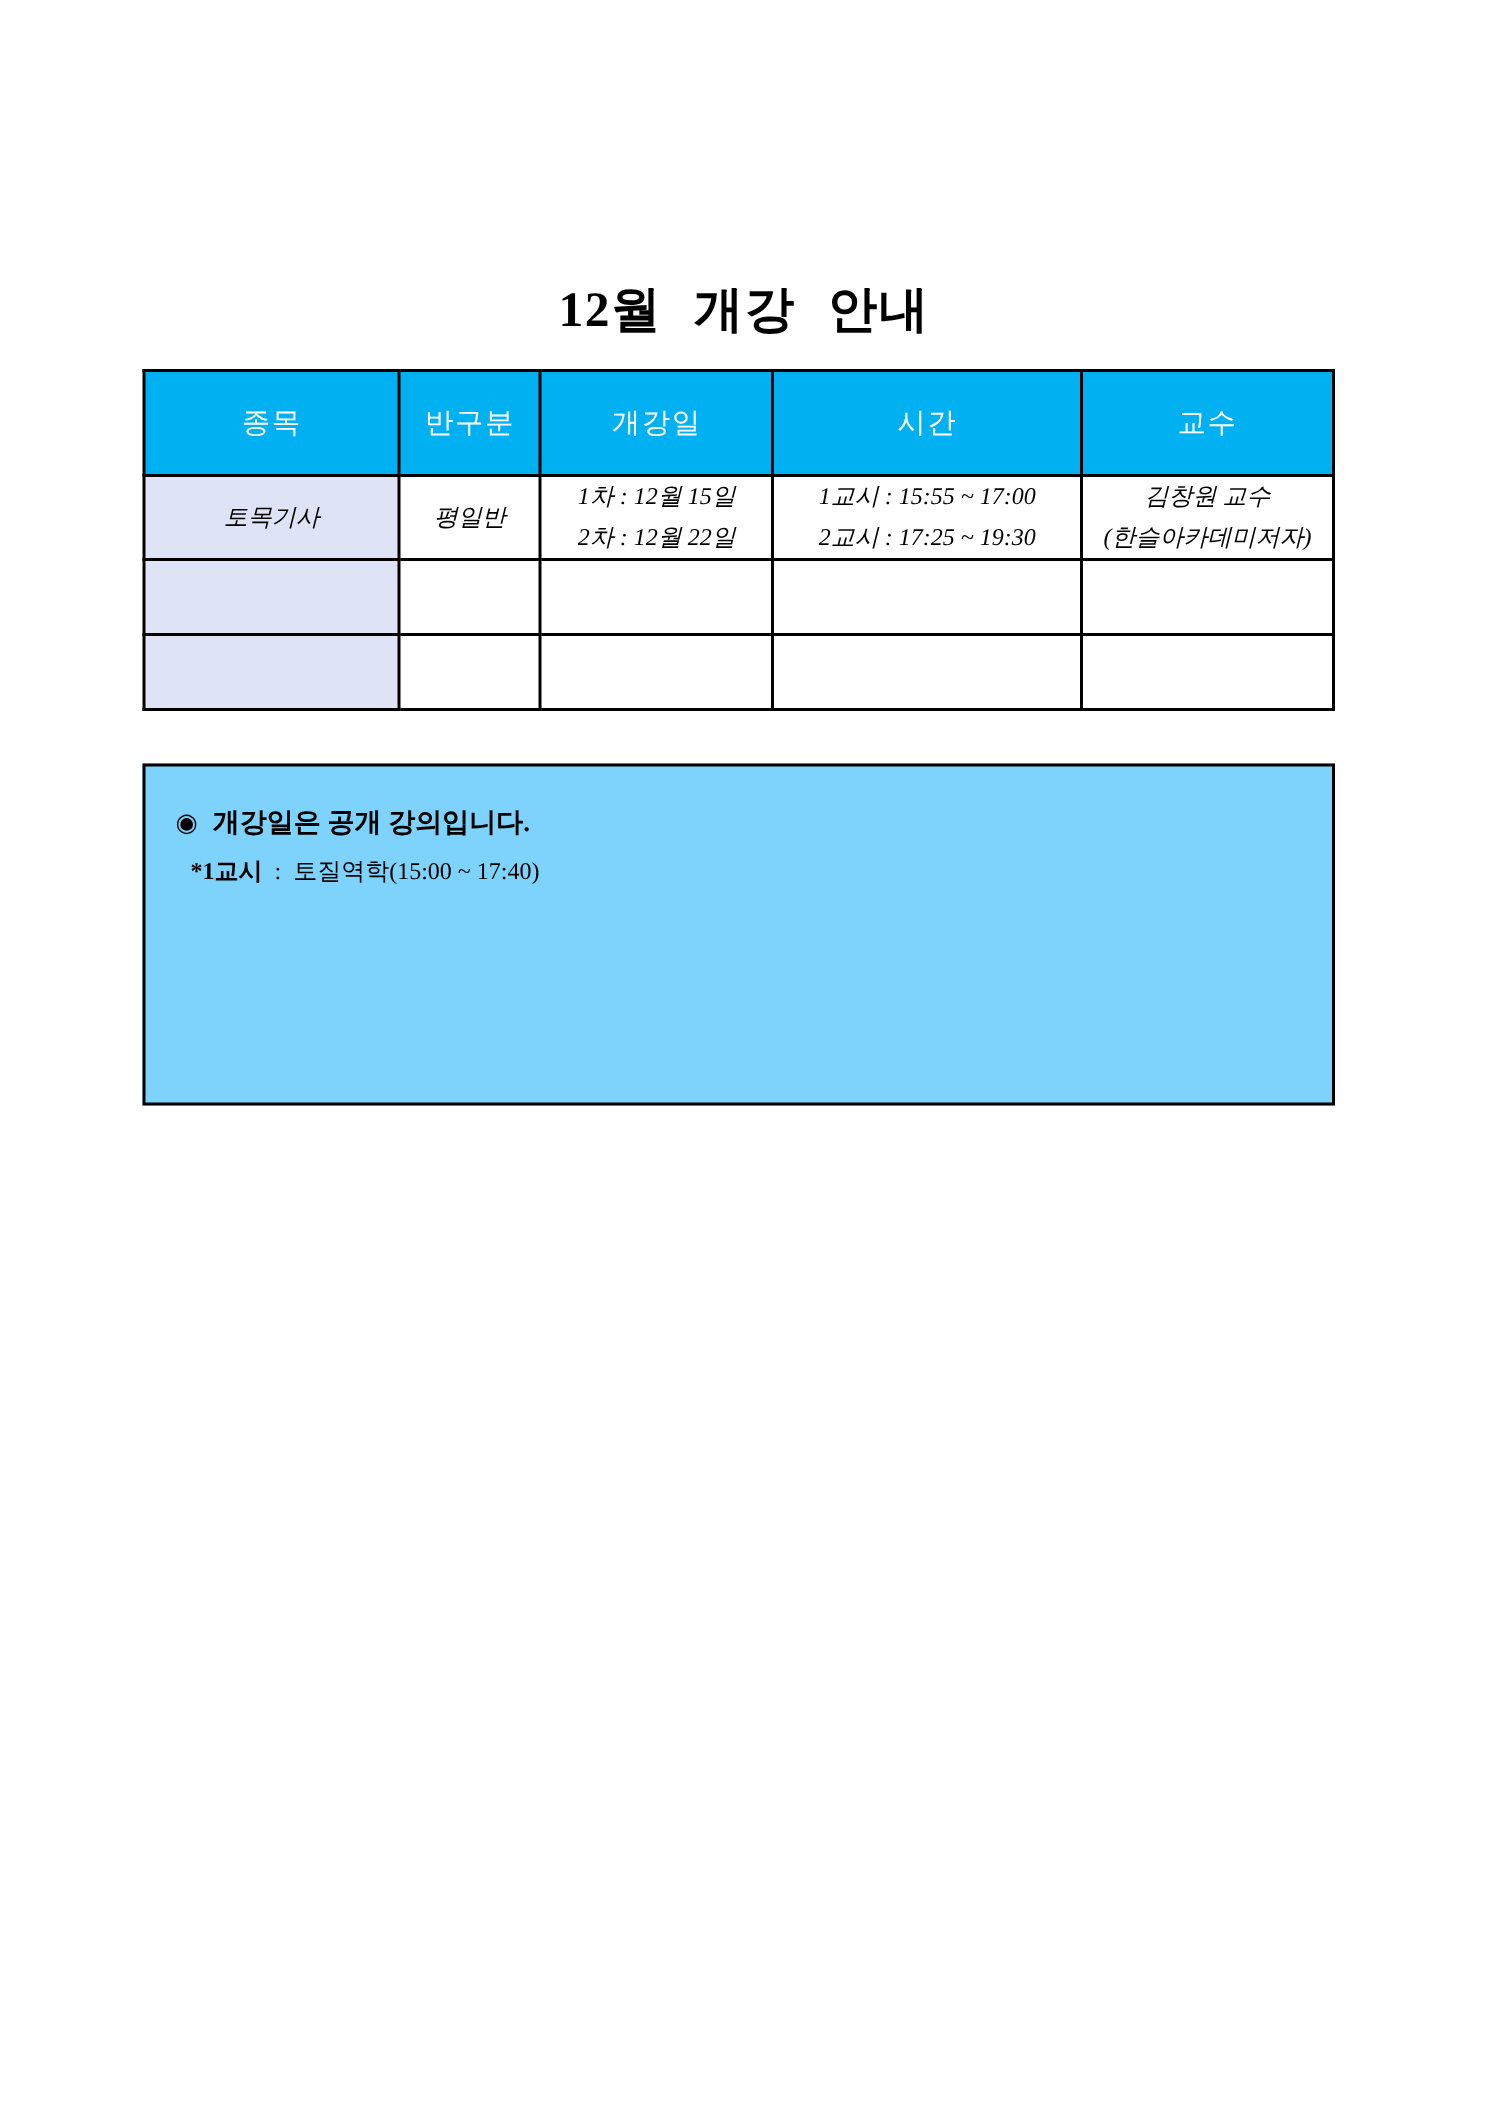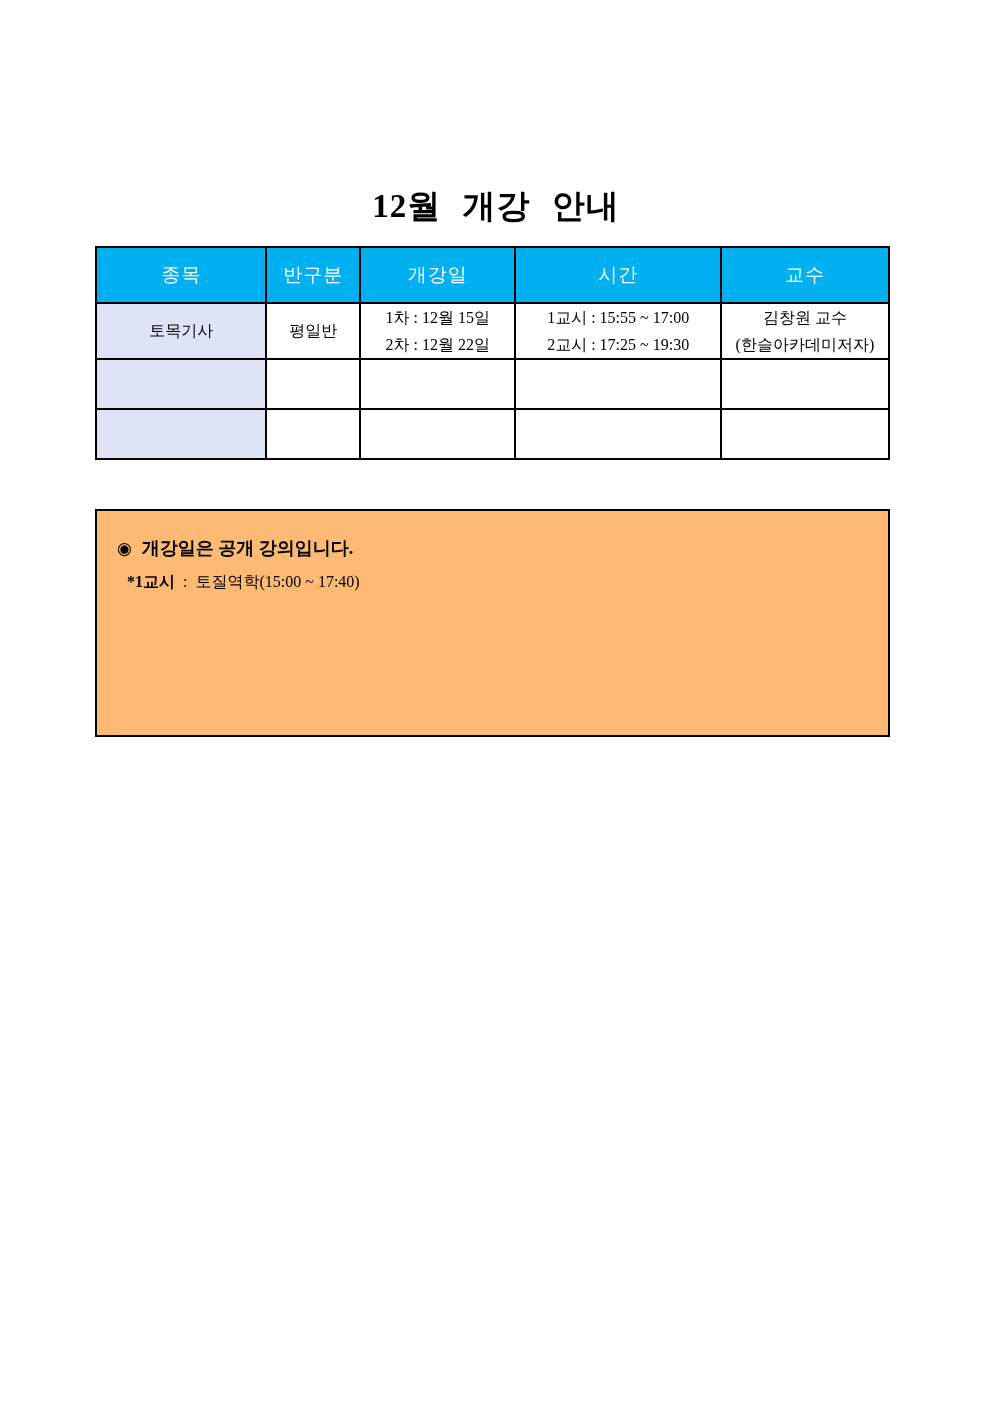"종목" table.schedule thead tr { height: 56px -> 70px }
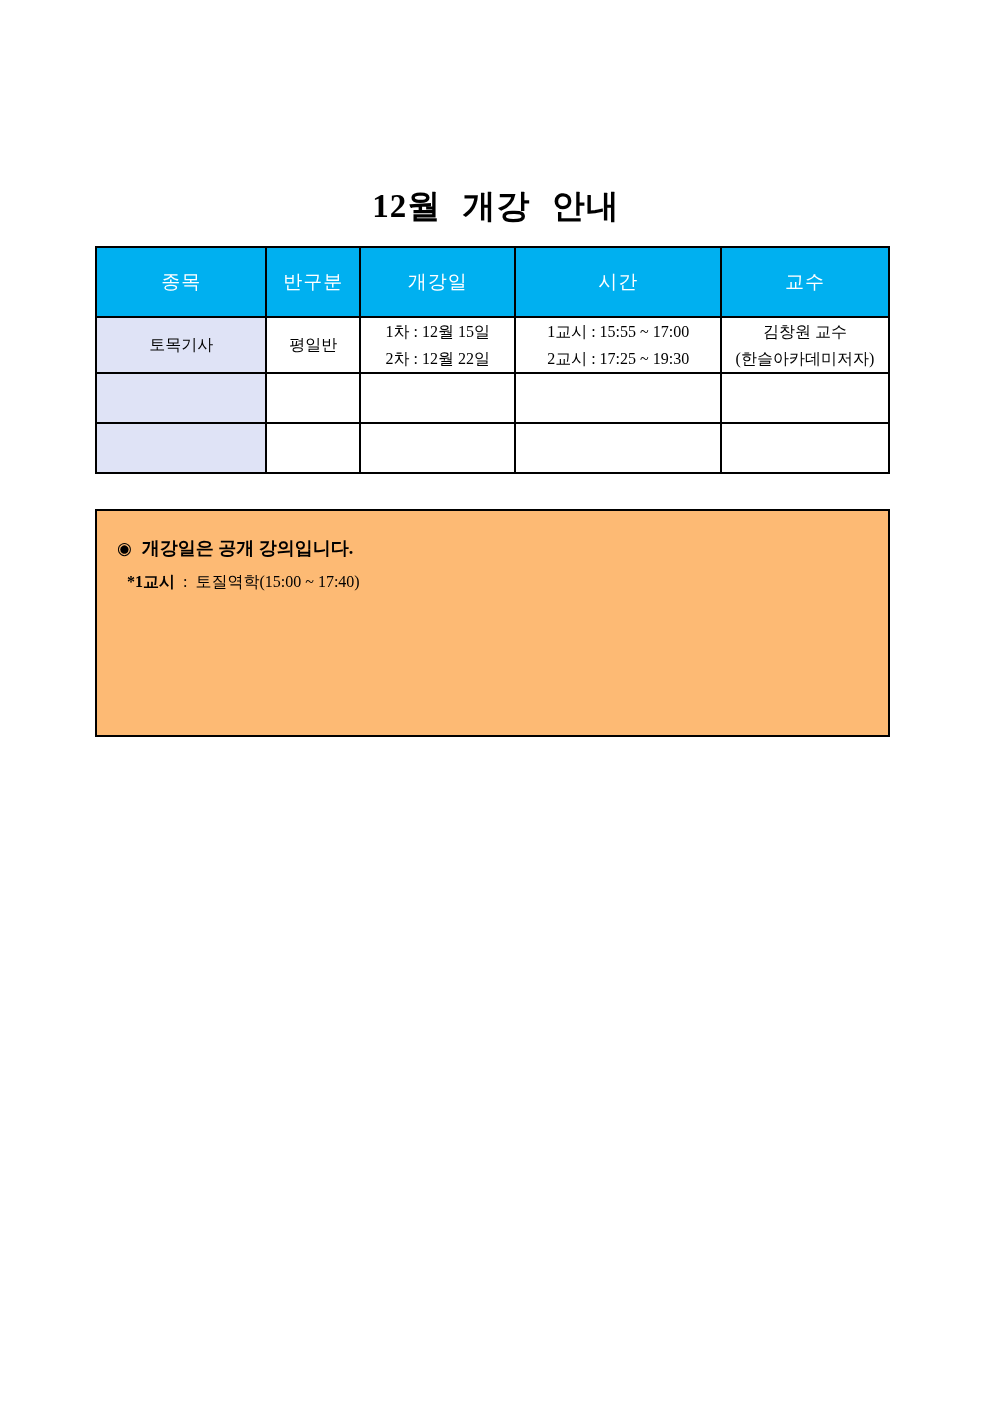"토목기사" table.schedule tbody tr { font-style: none -> italic }
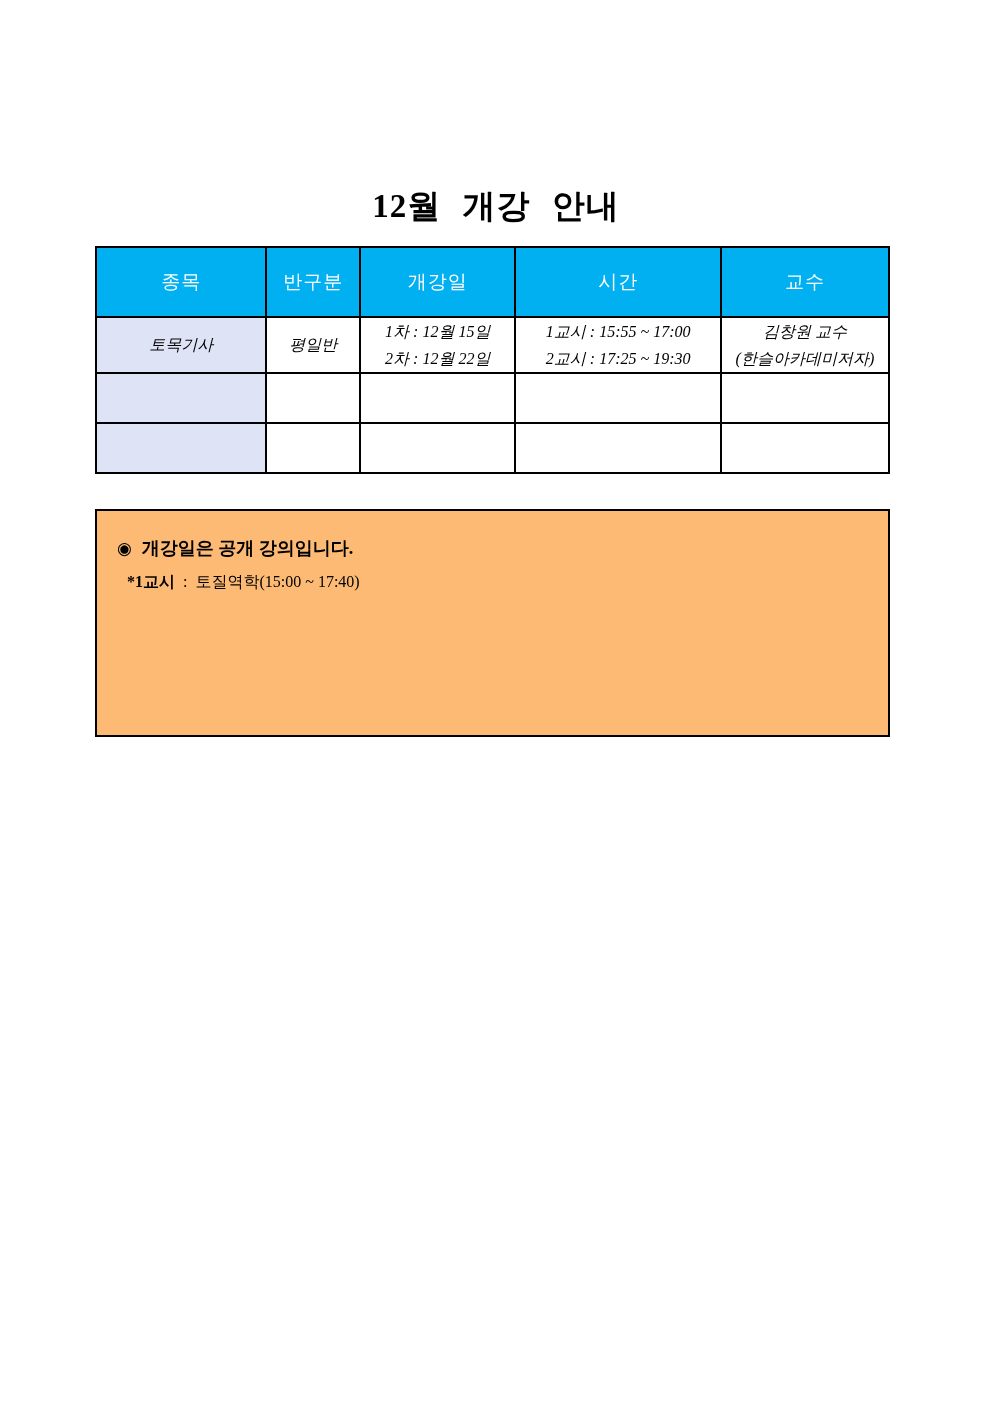"◉ 개강일은 공개 강의입니다." .notes-box { background: #fdba74 -> #7dd3fc }
